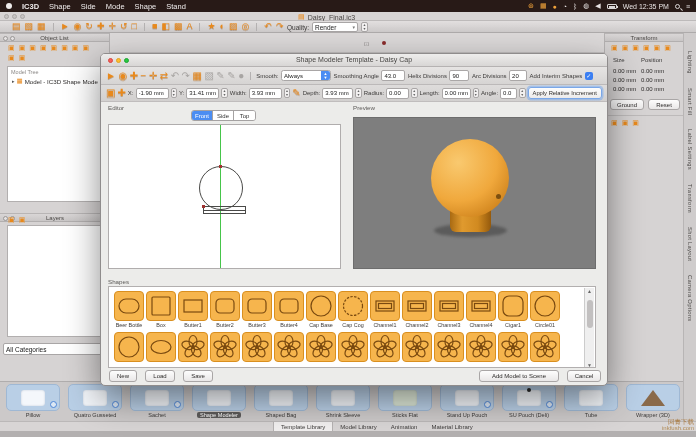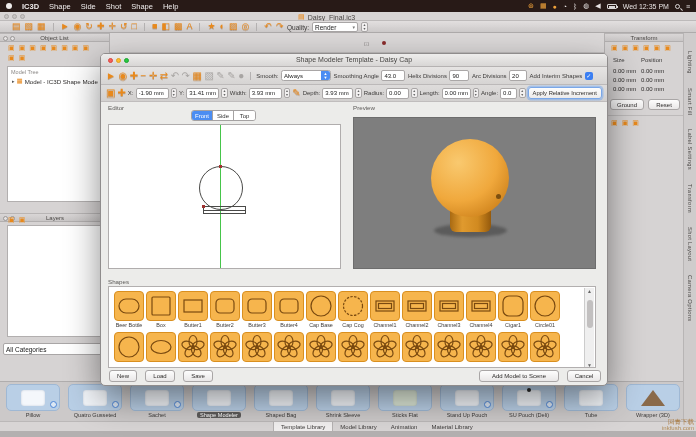"Shot" span { text: Shot -> Mode }
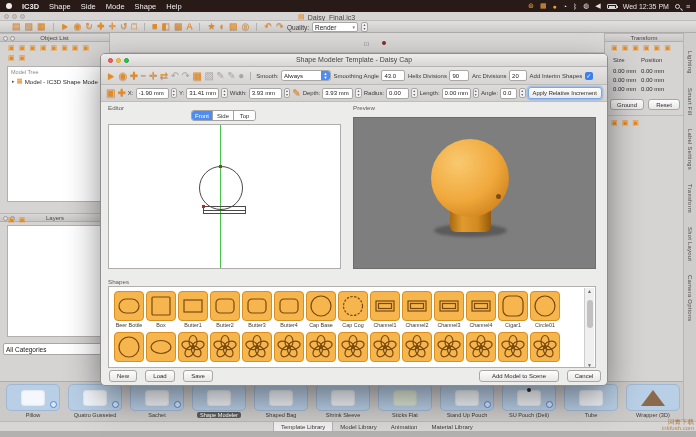"Help" span { text: Help -> Stand }
